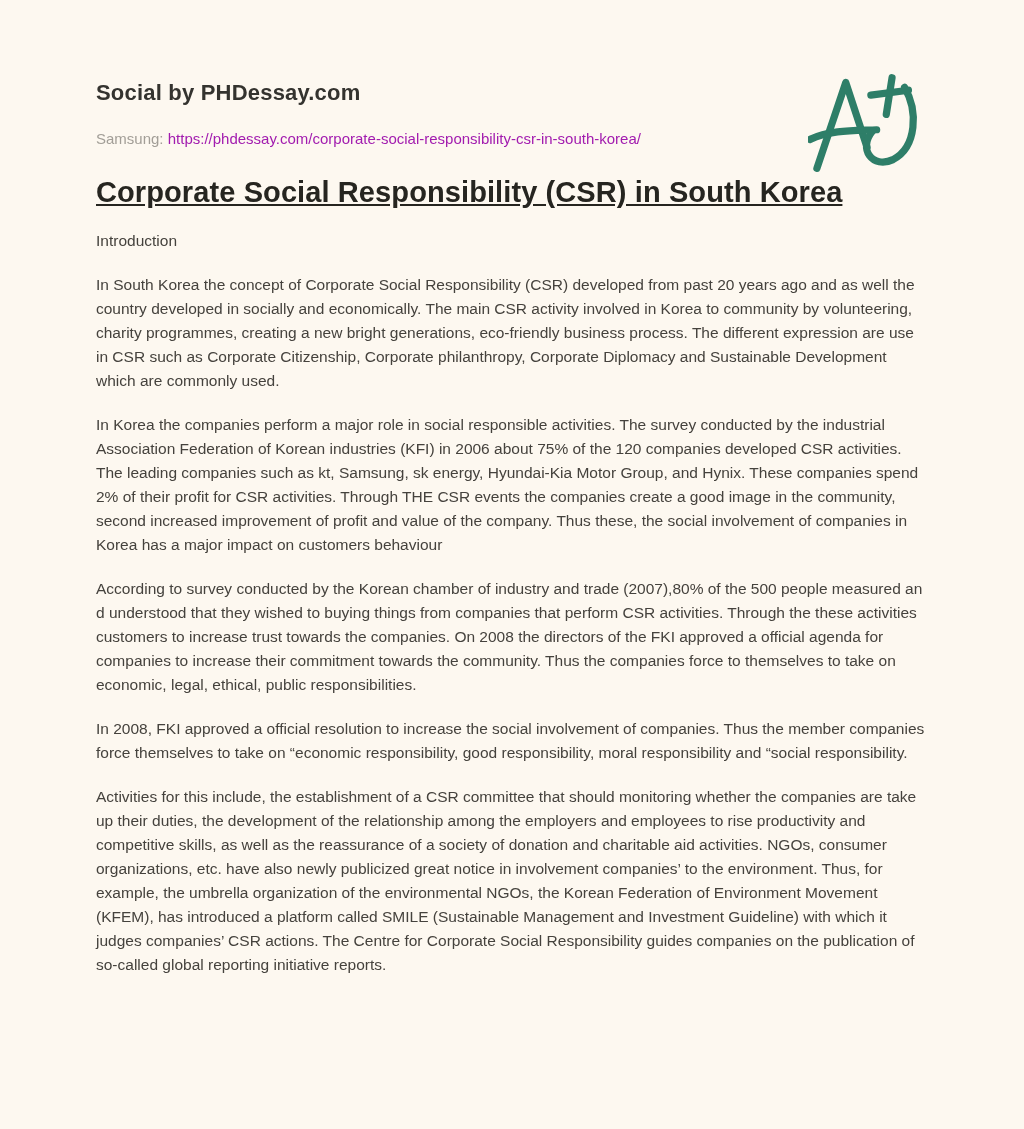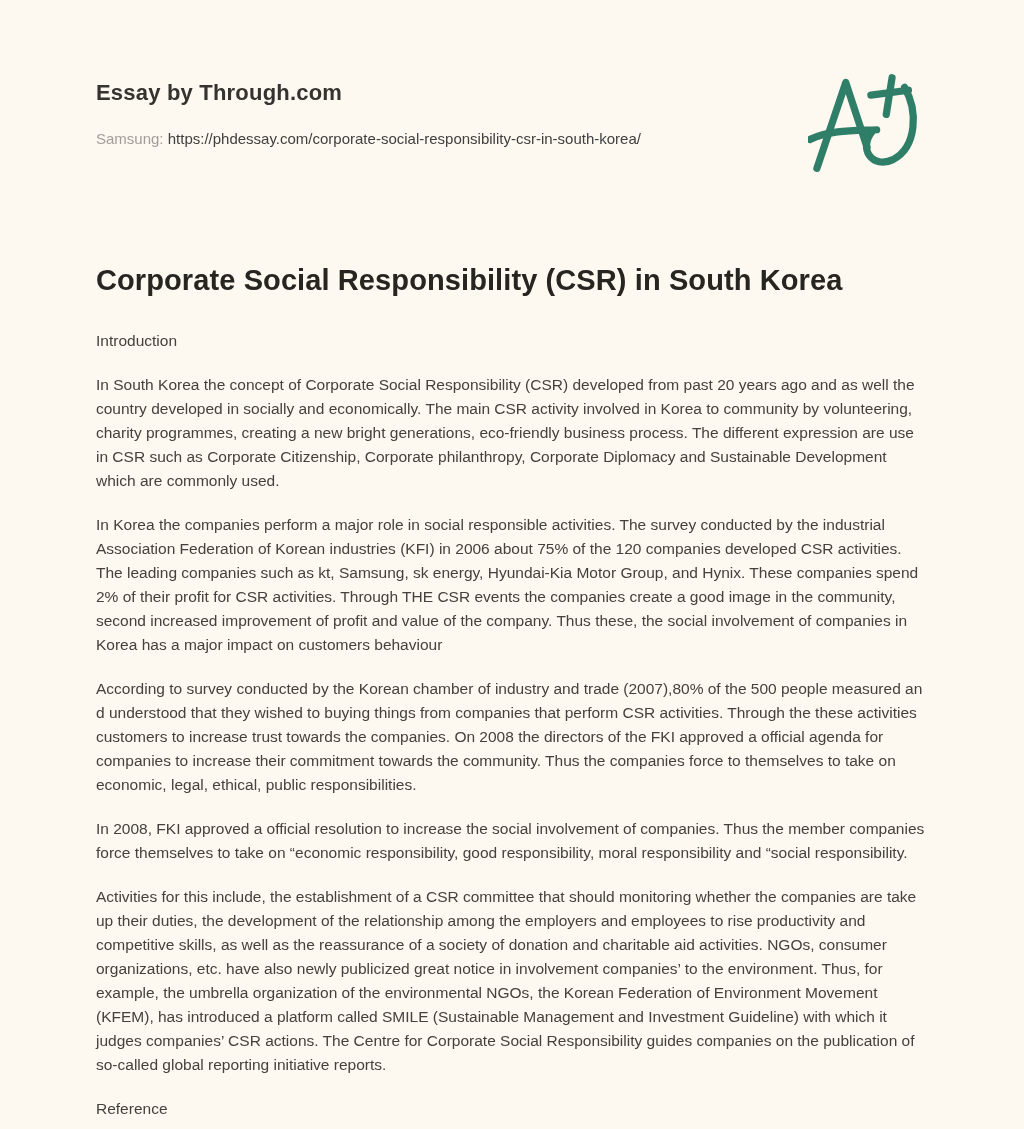"Essay by Through.com" div.site-title { text: Essay by Through.com -> Social by PHDessay.com }
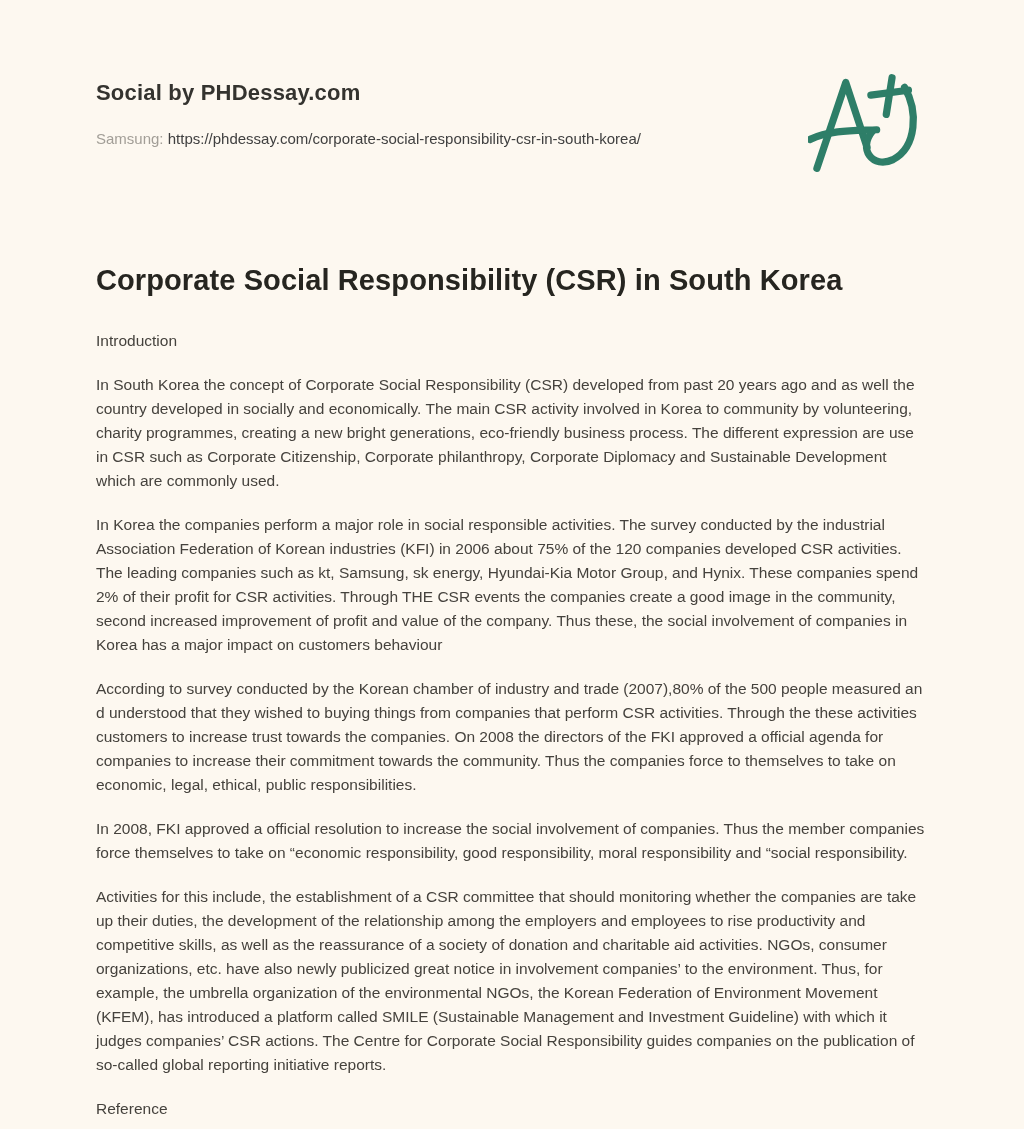"https://phdessay.com/corporate-social-re" .source-link { color: #404040 -> #a21caf }
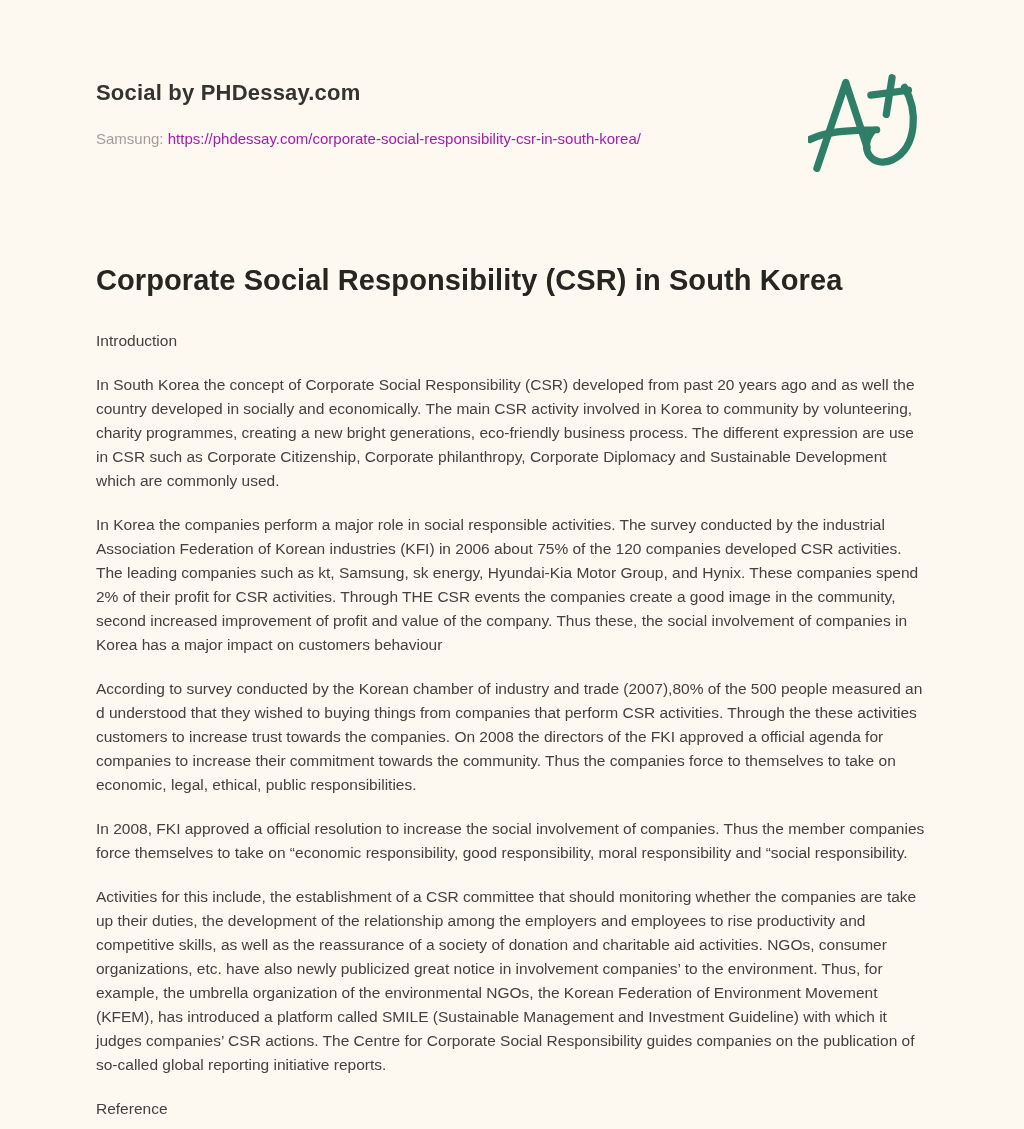"Corporate Social Responsibility (CSR) in" .essay-title { margin-top: 88px -> none; text-decoration: none -> underline }
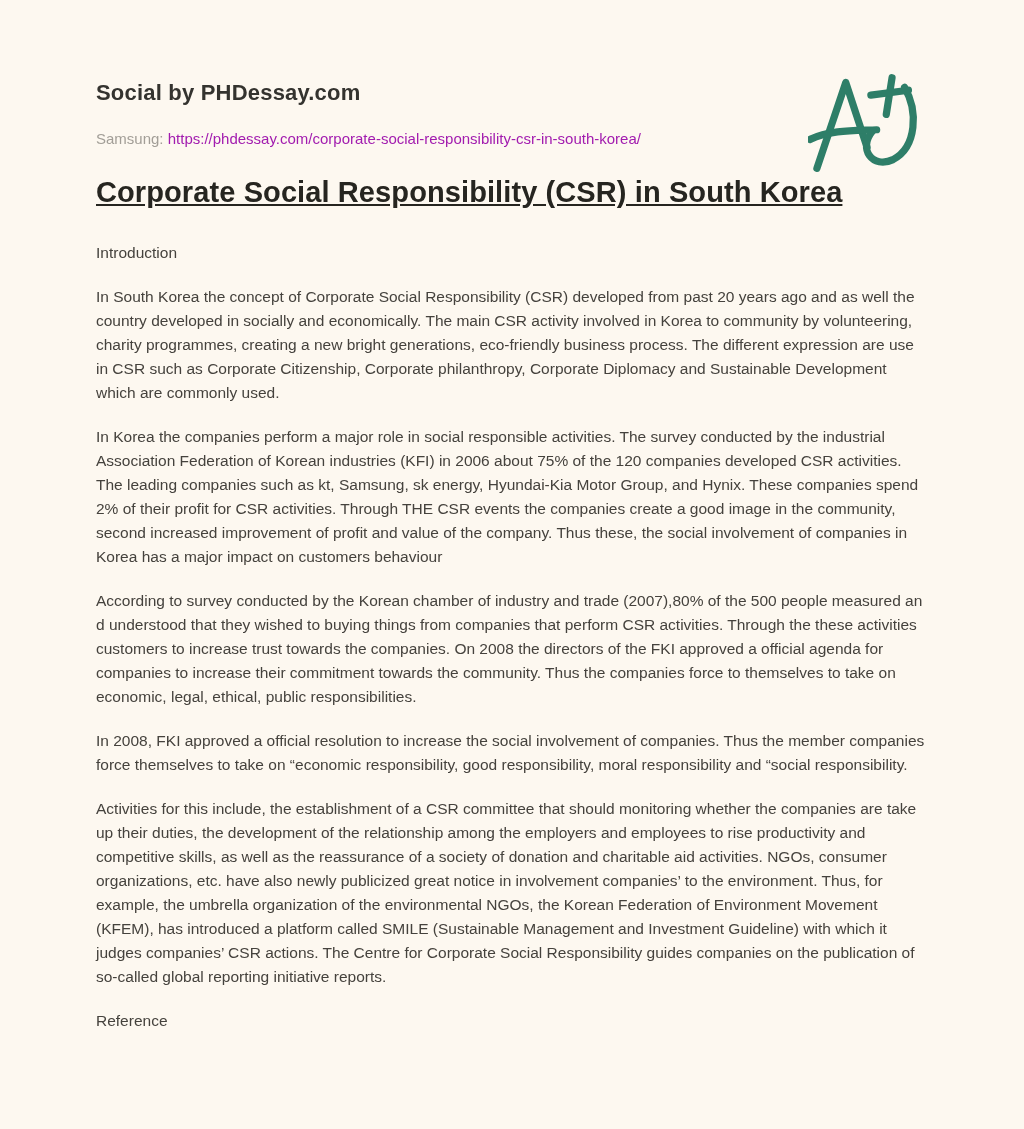"Introduction" .essay-body { margin-top: 32px -> 20px }
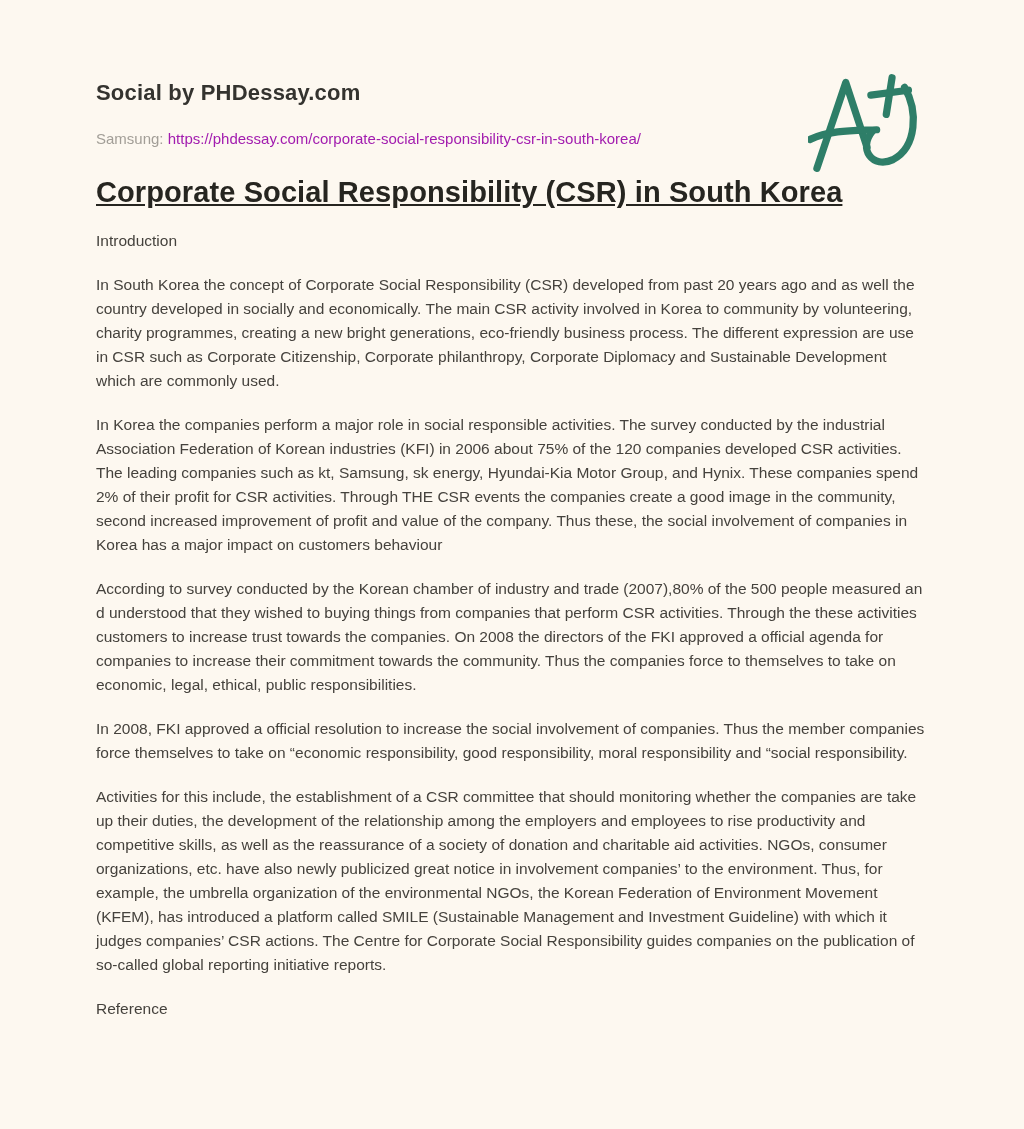"Reference" div.reference-block { html: <div> <div>Reference</div> </div> -> none }
